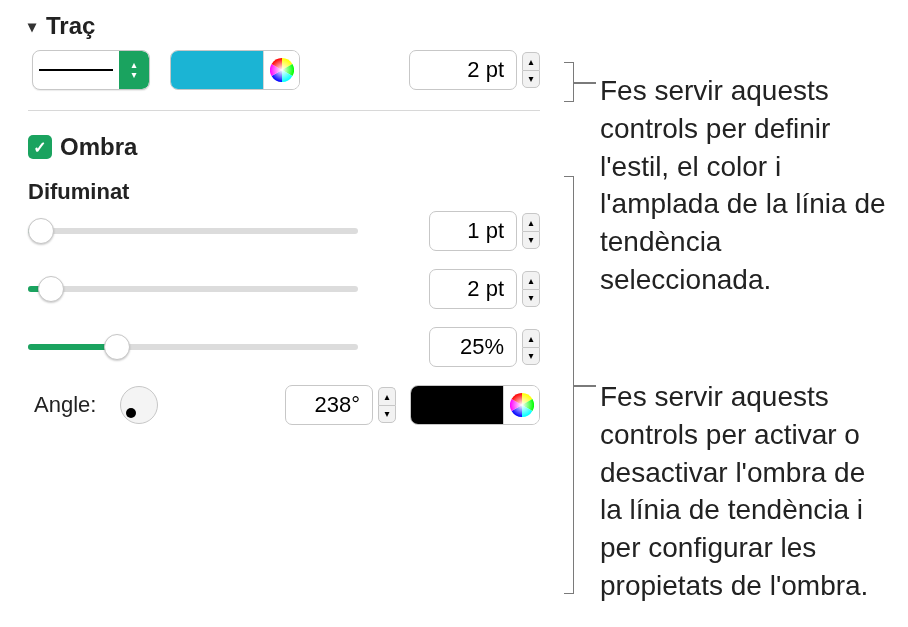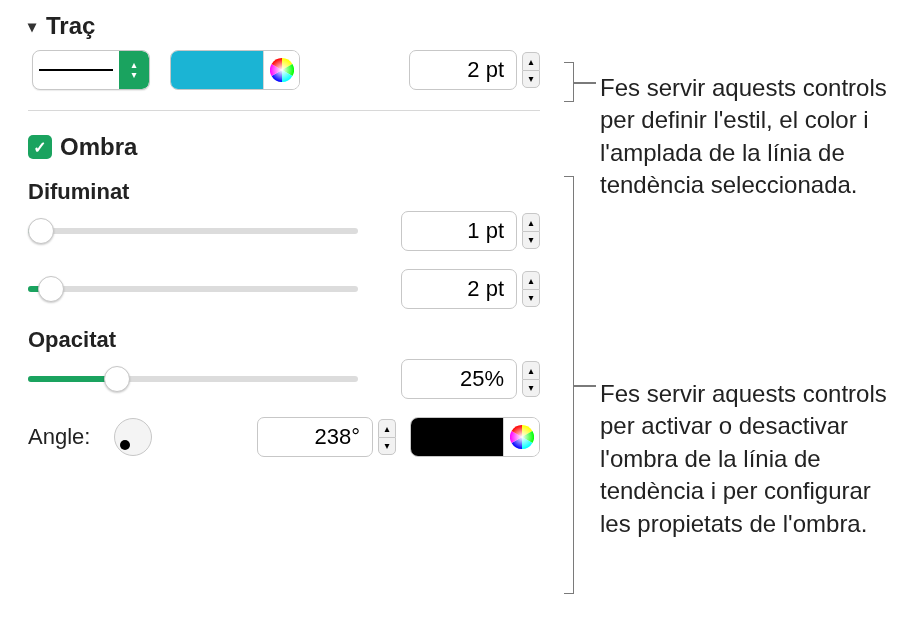"Fes servir aquests controls per" .callout { font-size: 24px -> 28px }
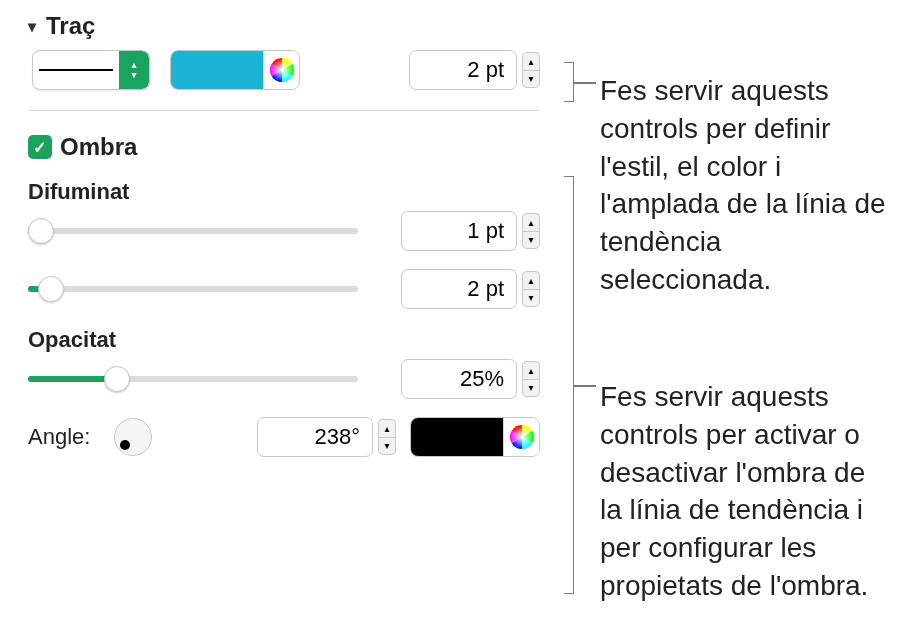"1 pt" .tiny input { width: 116px -> 88px }
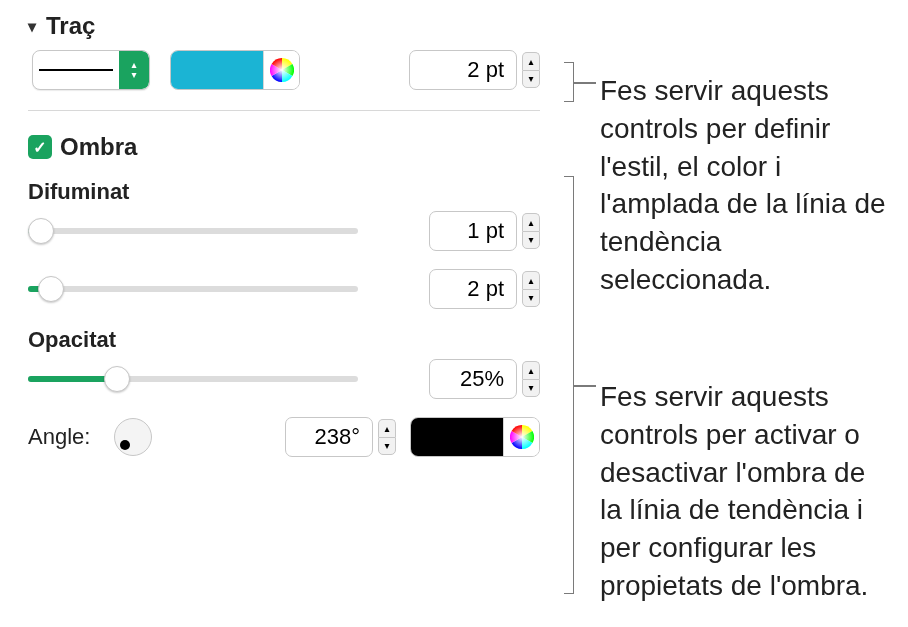"Opacitat" div.slider-label { html: <div>Opacitat</div> -> none }
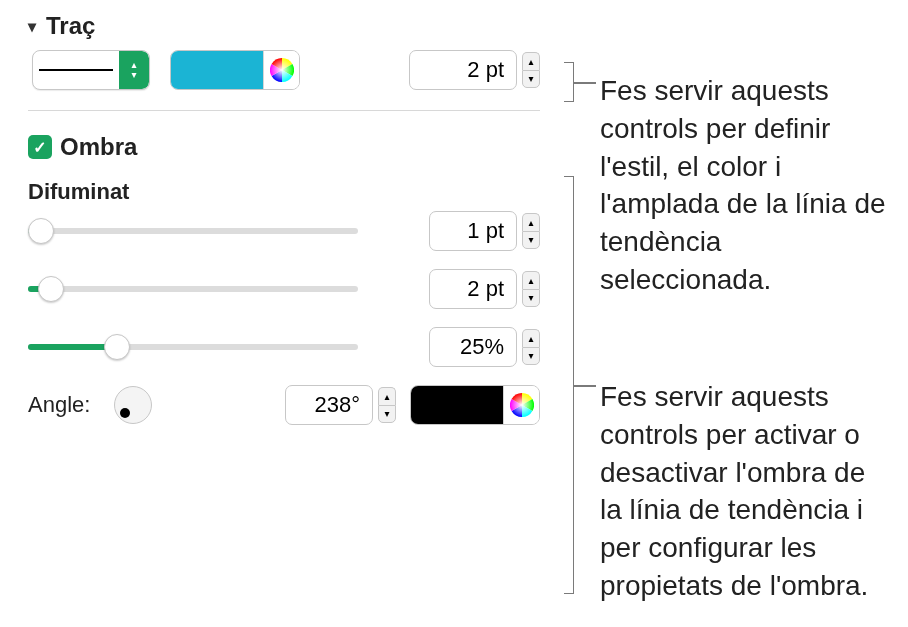"Angle:" .angle-row { margin-left: none -> 6px }
